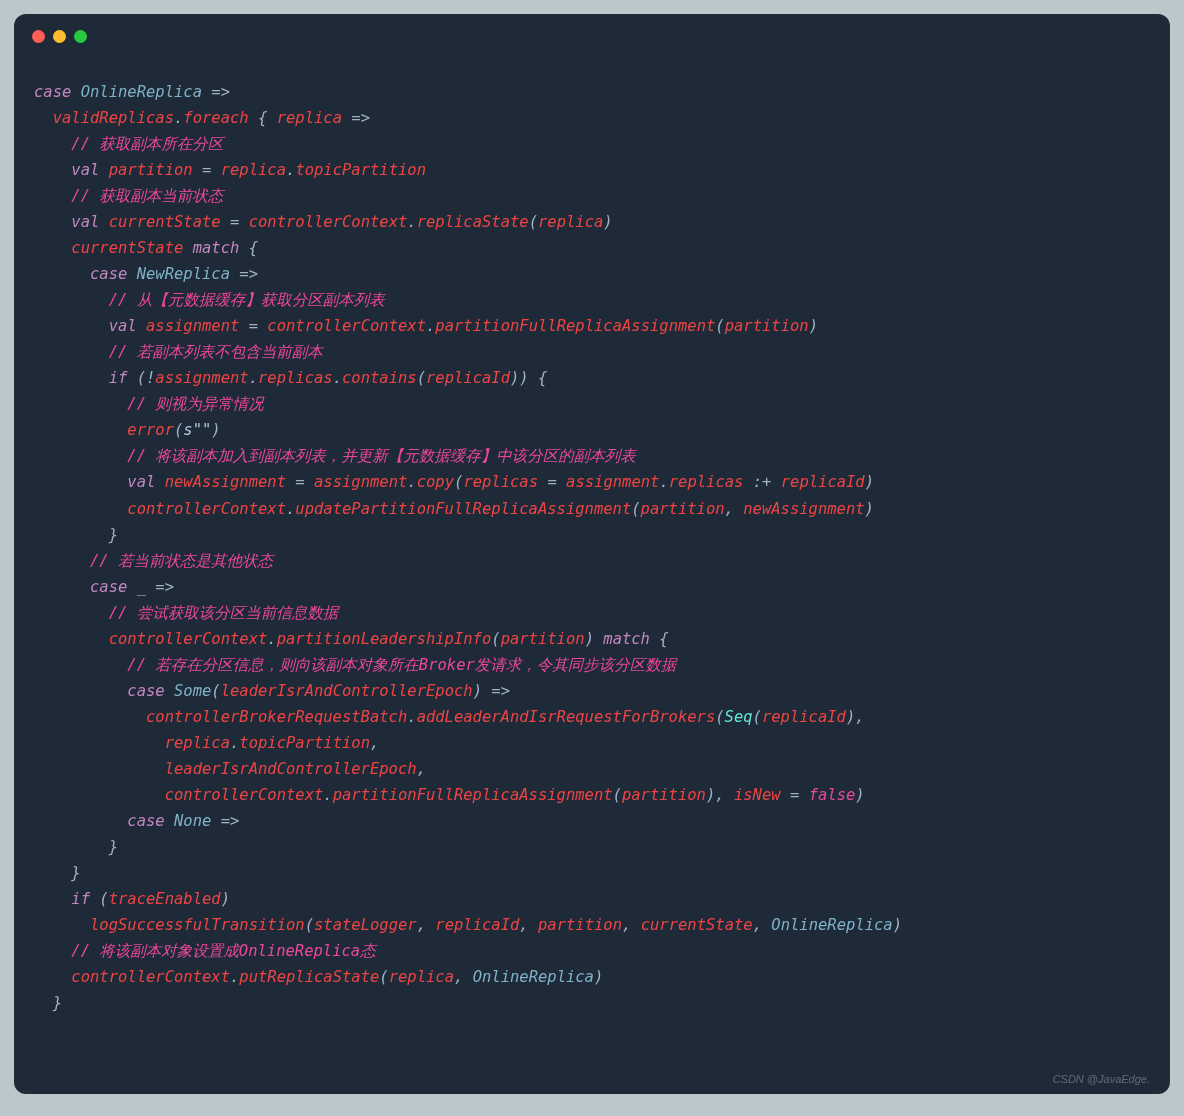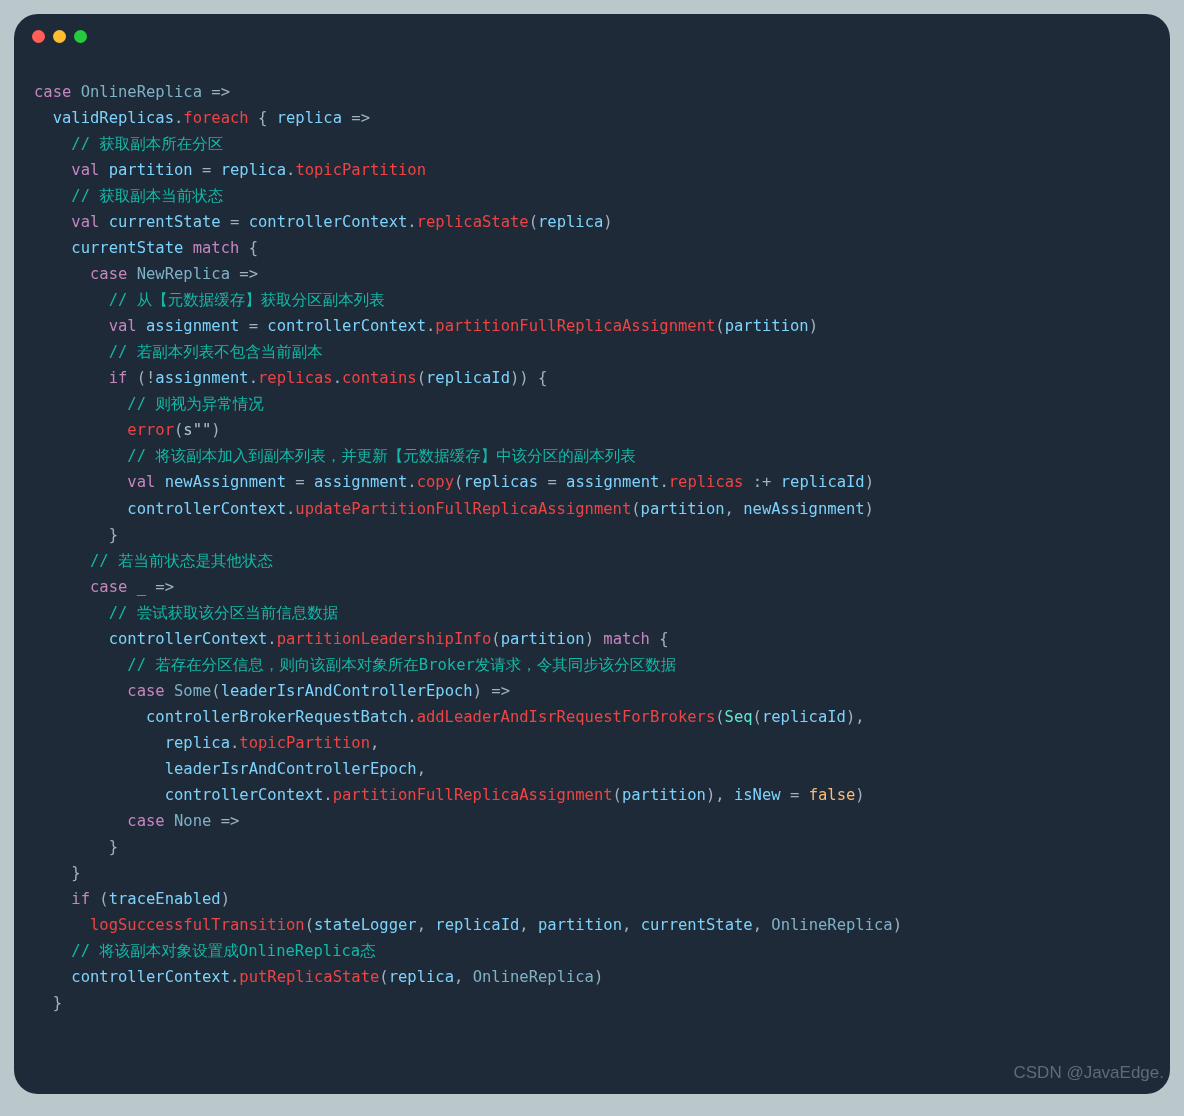"case OnlineReplica =>" .window { border-radius: 24px -> 12px; font-style: none -> italic }
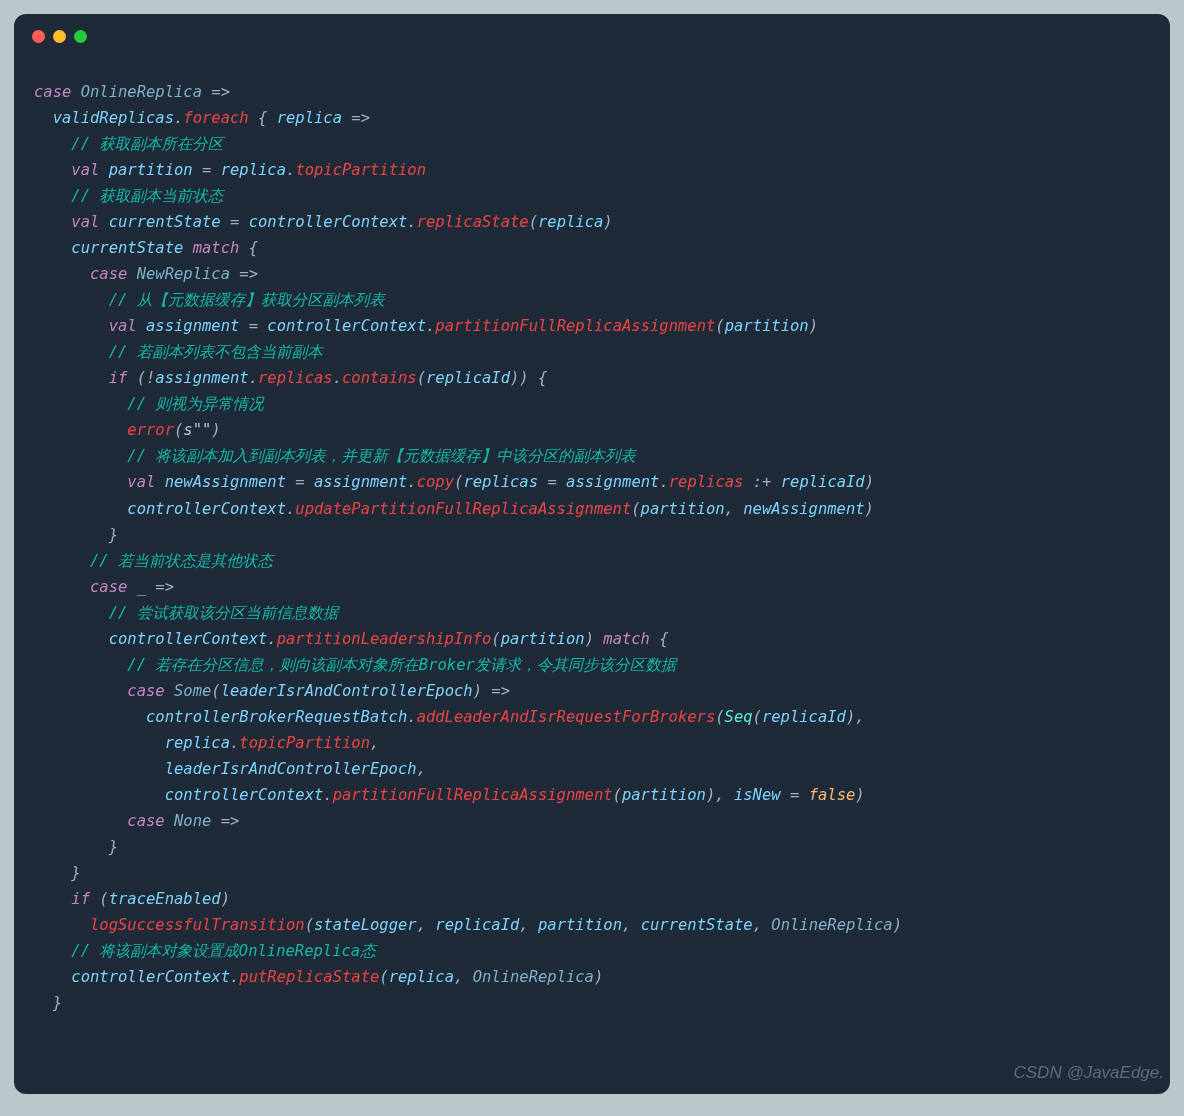"validReplicas" .tok-ident { color: #7dd3fc -> #ef4444 }
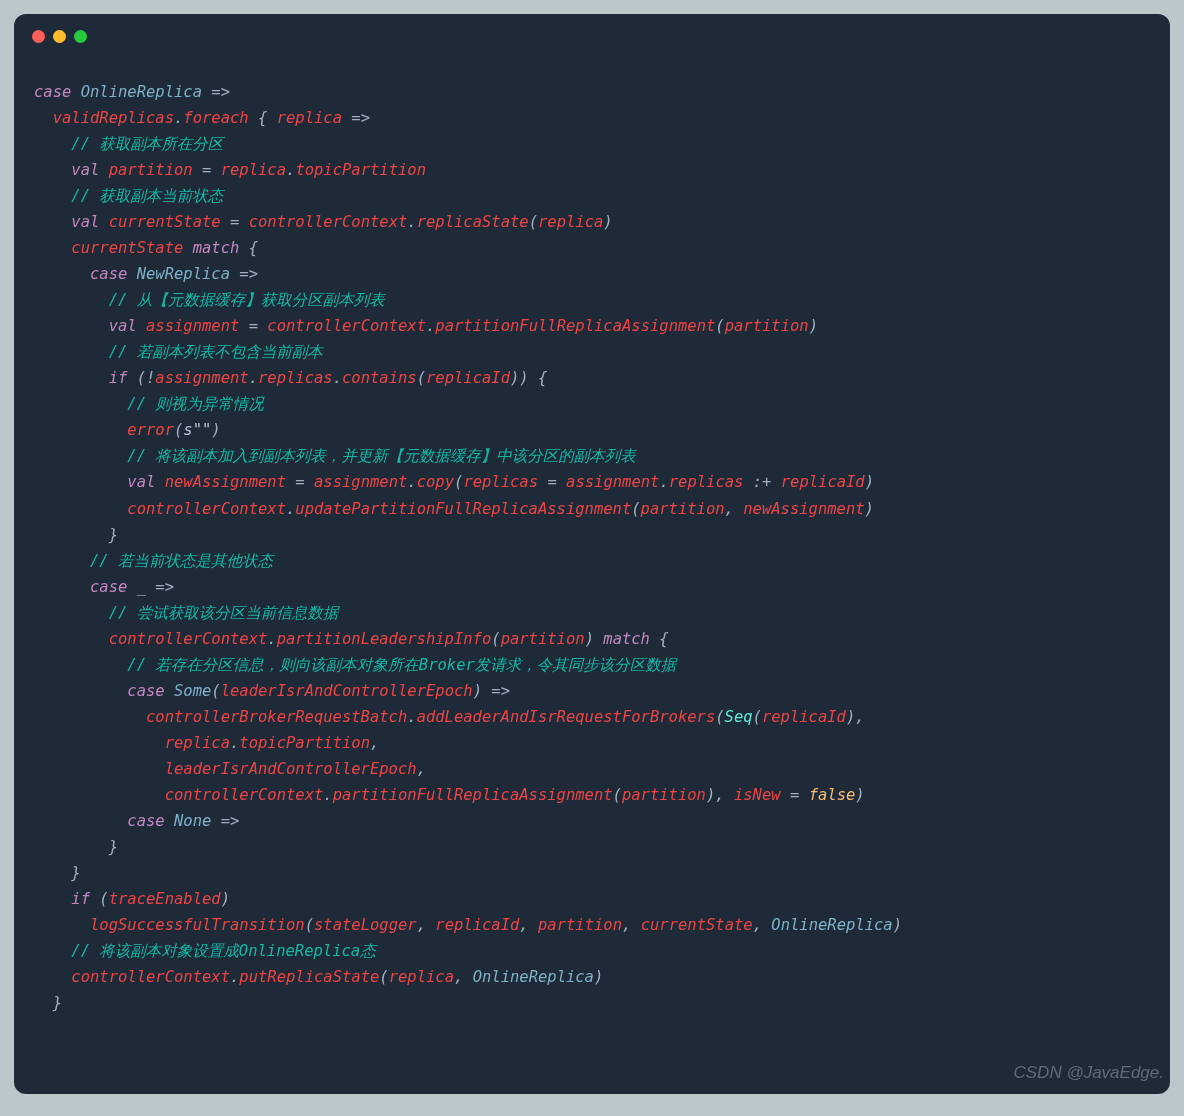"// 获取副本所在分区" .tok-comment { color: #14b8a6 -> #ec4899 }
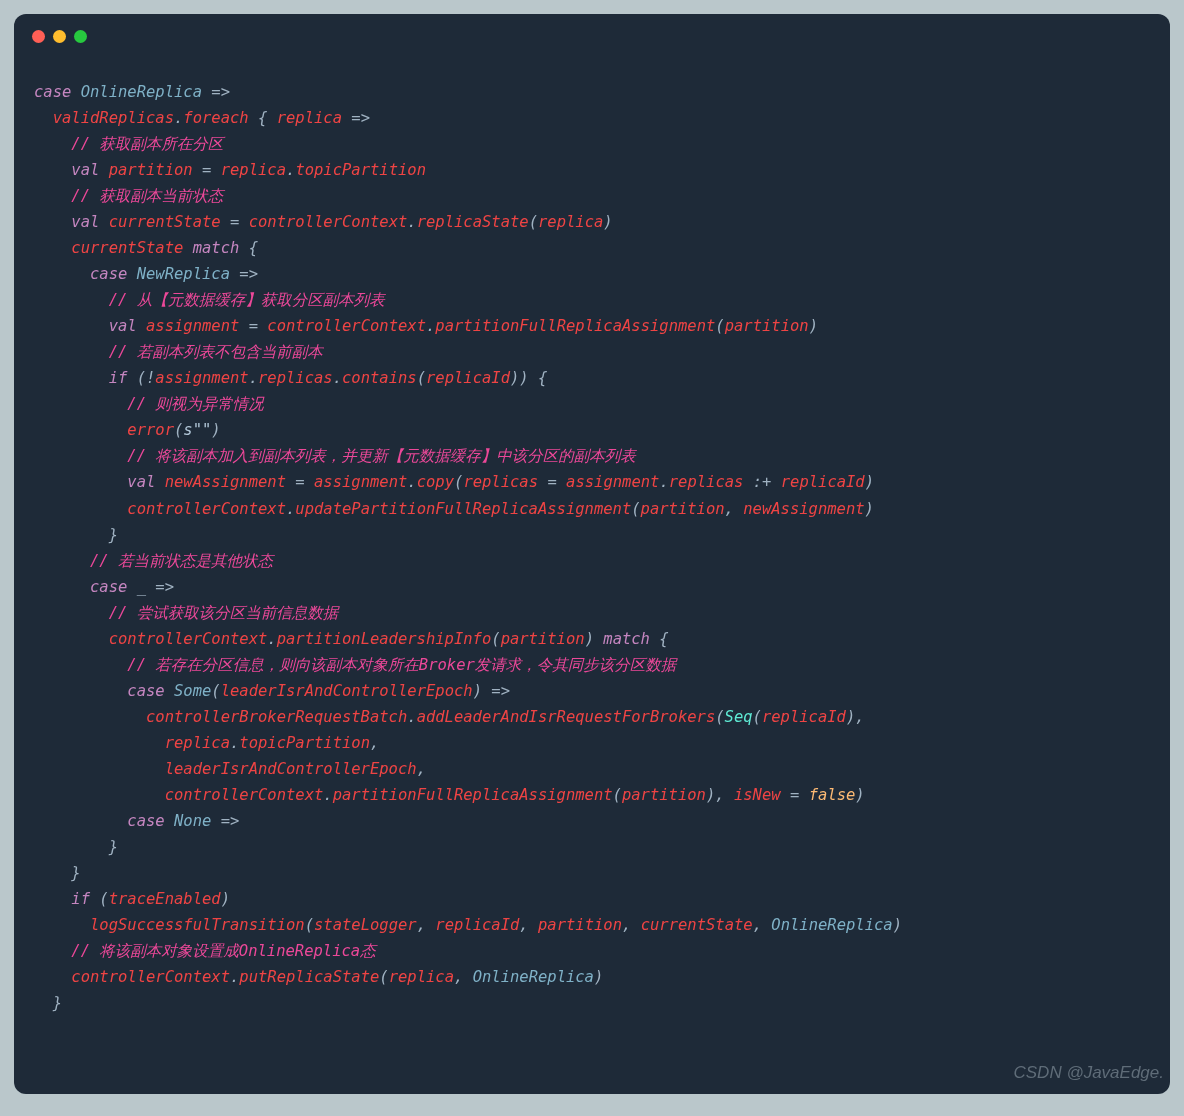"false" .tok-bool { color: #fdba74 -> #ec4899 }
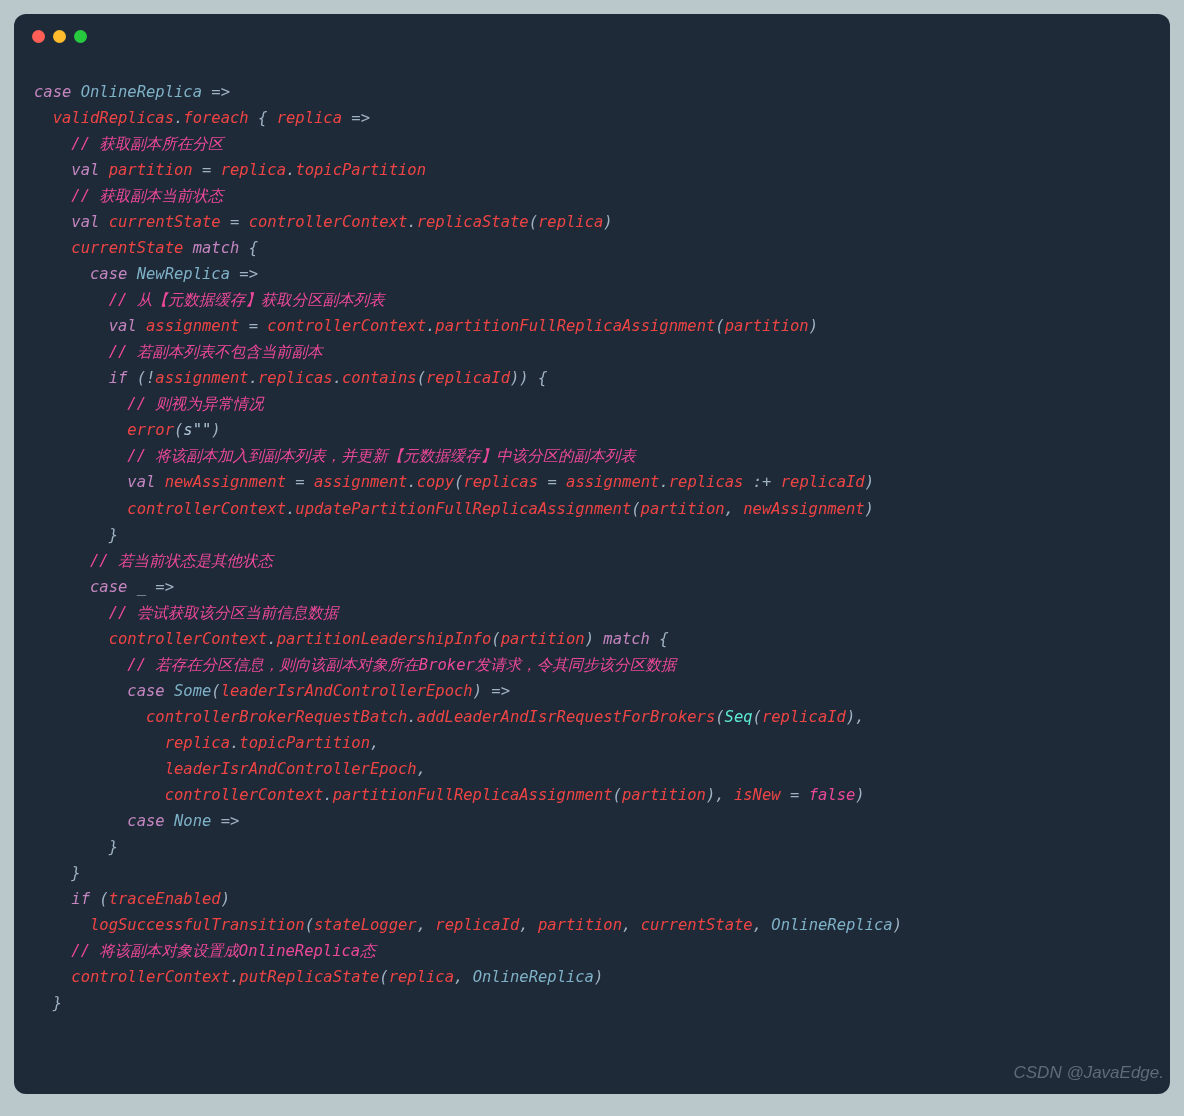"CSDN @JavaEdge." .watermark { font-size: 17px -> 11px; right: 6px -> 20px }
